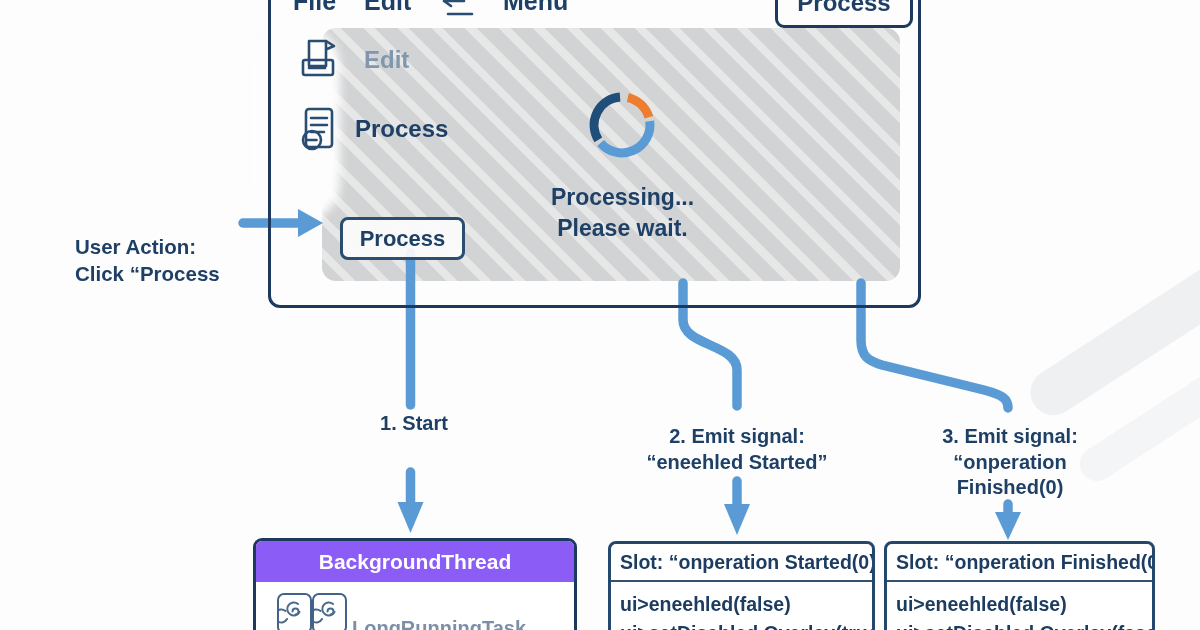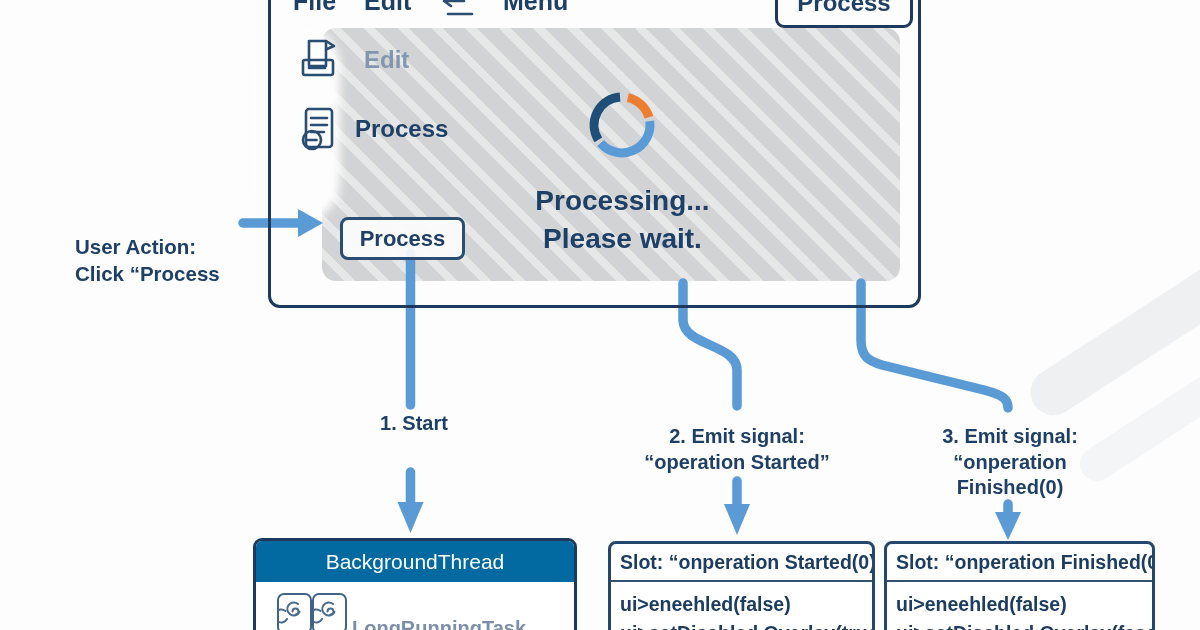"Processing..." .proc-text { font-size: 28px -> 23px }
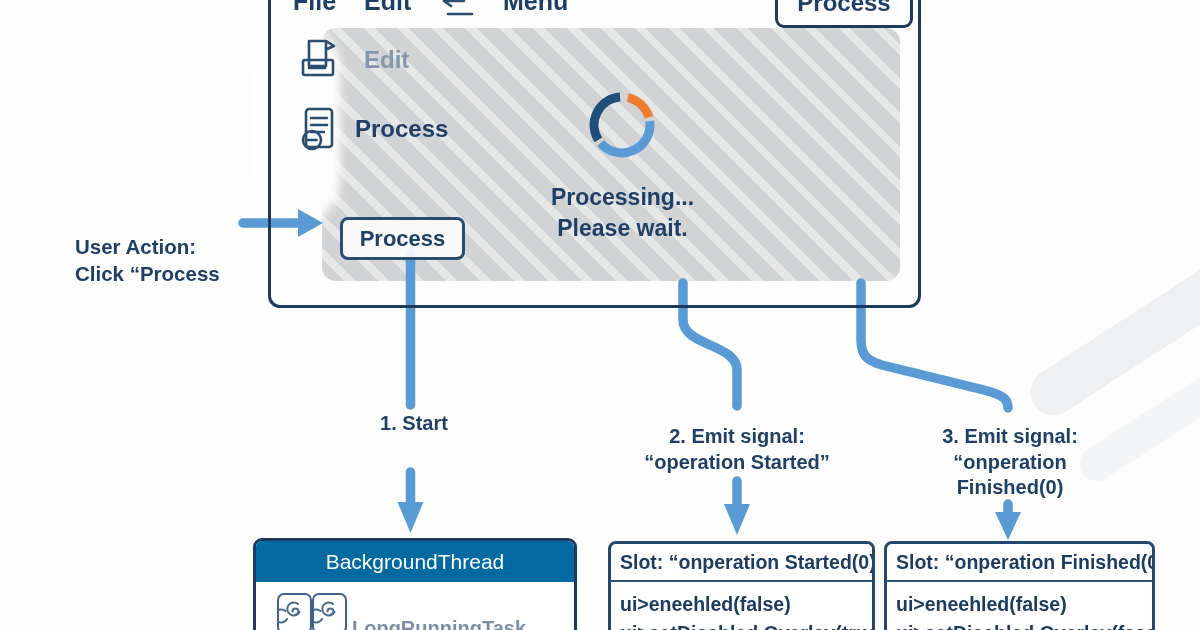"“operation Started”" div { text: operation -> eneehled }
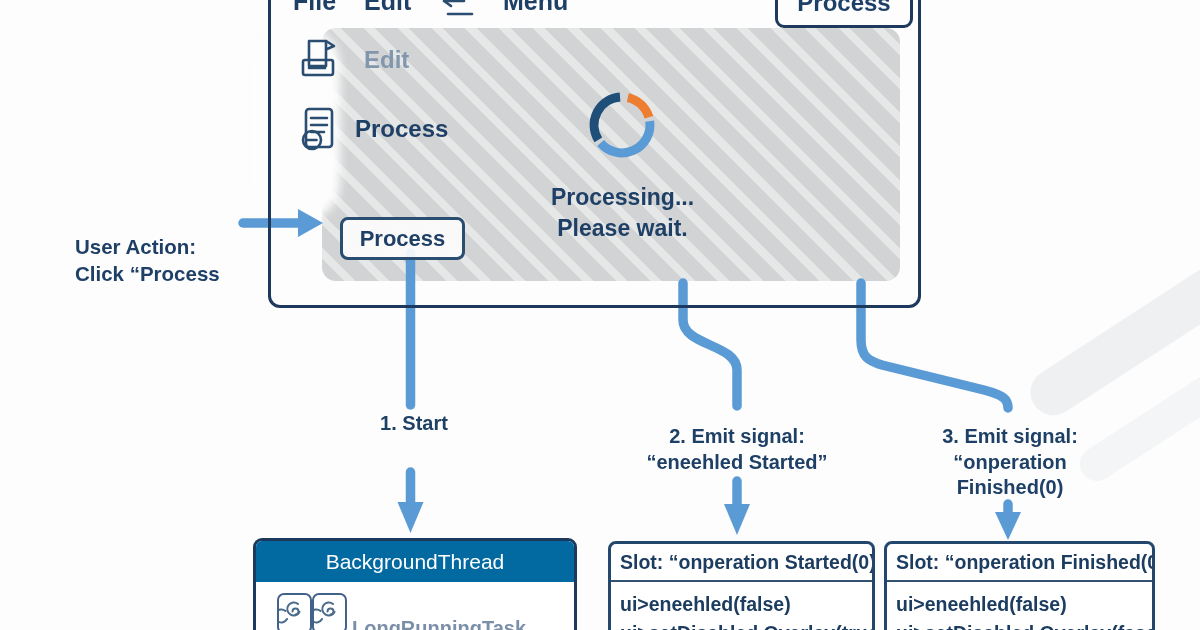"BackgroundThread" .bt-header { background: #0369a1 -> #8b5cf6; font-weight: 400 -> 700 }
